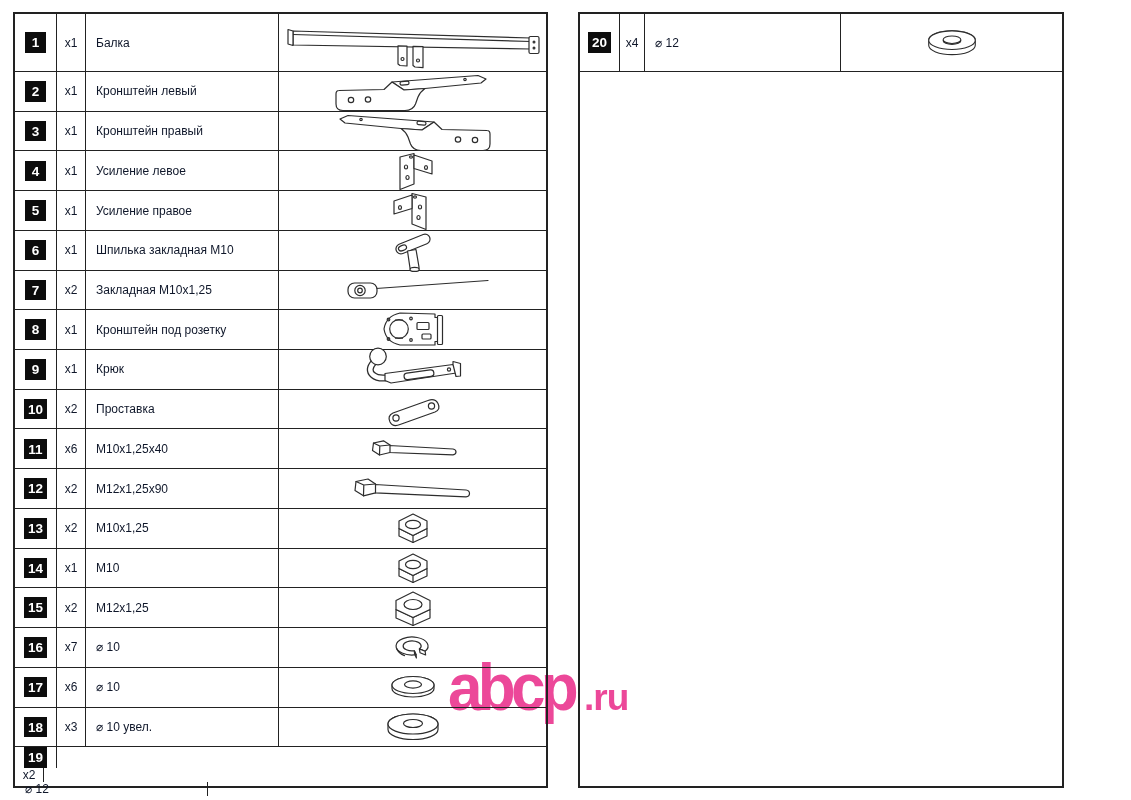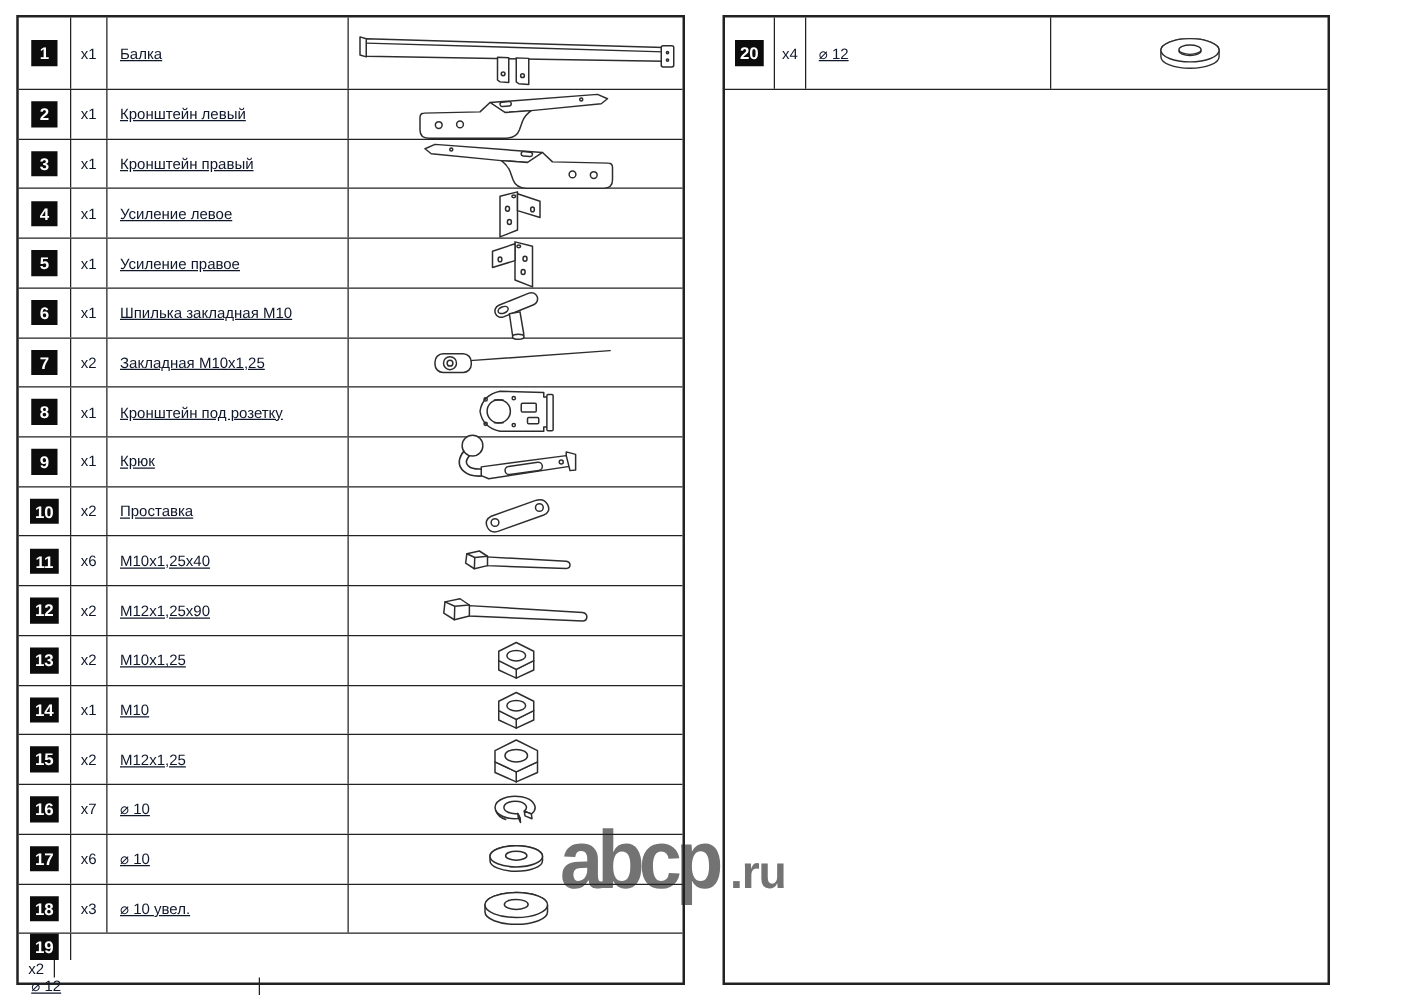"Балка" .c-name { text-decoration: underline -> none }
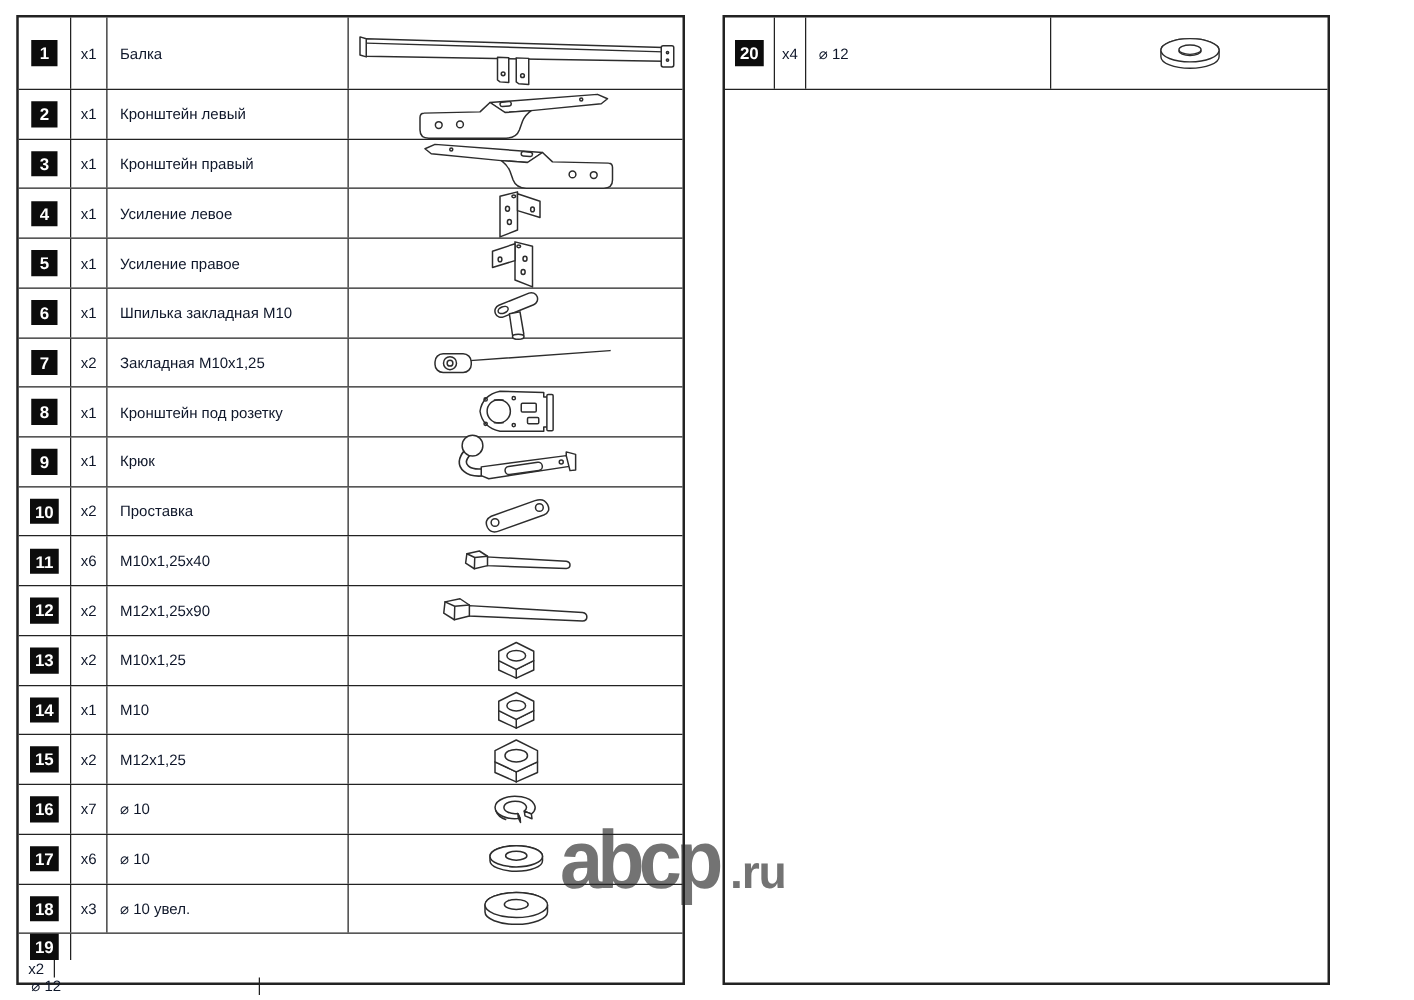"abcp" .watermark { color: #737373 -> #ec4899 }
